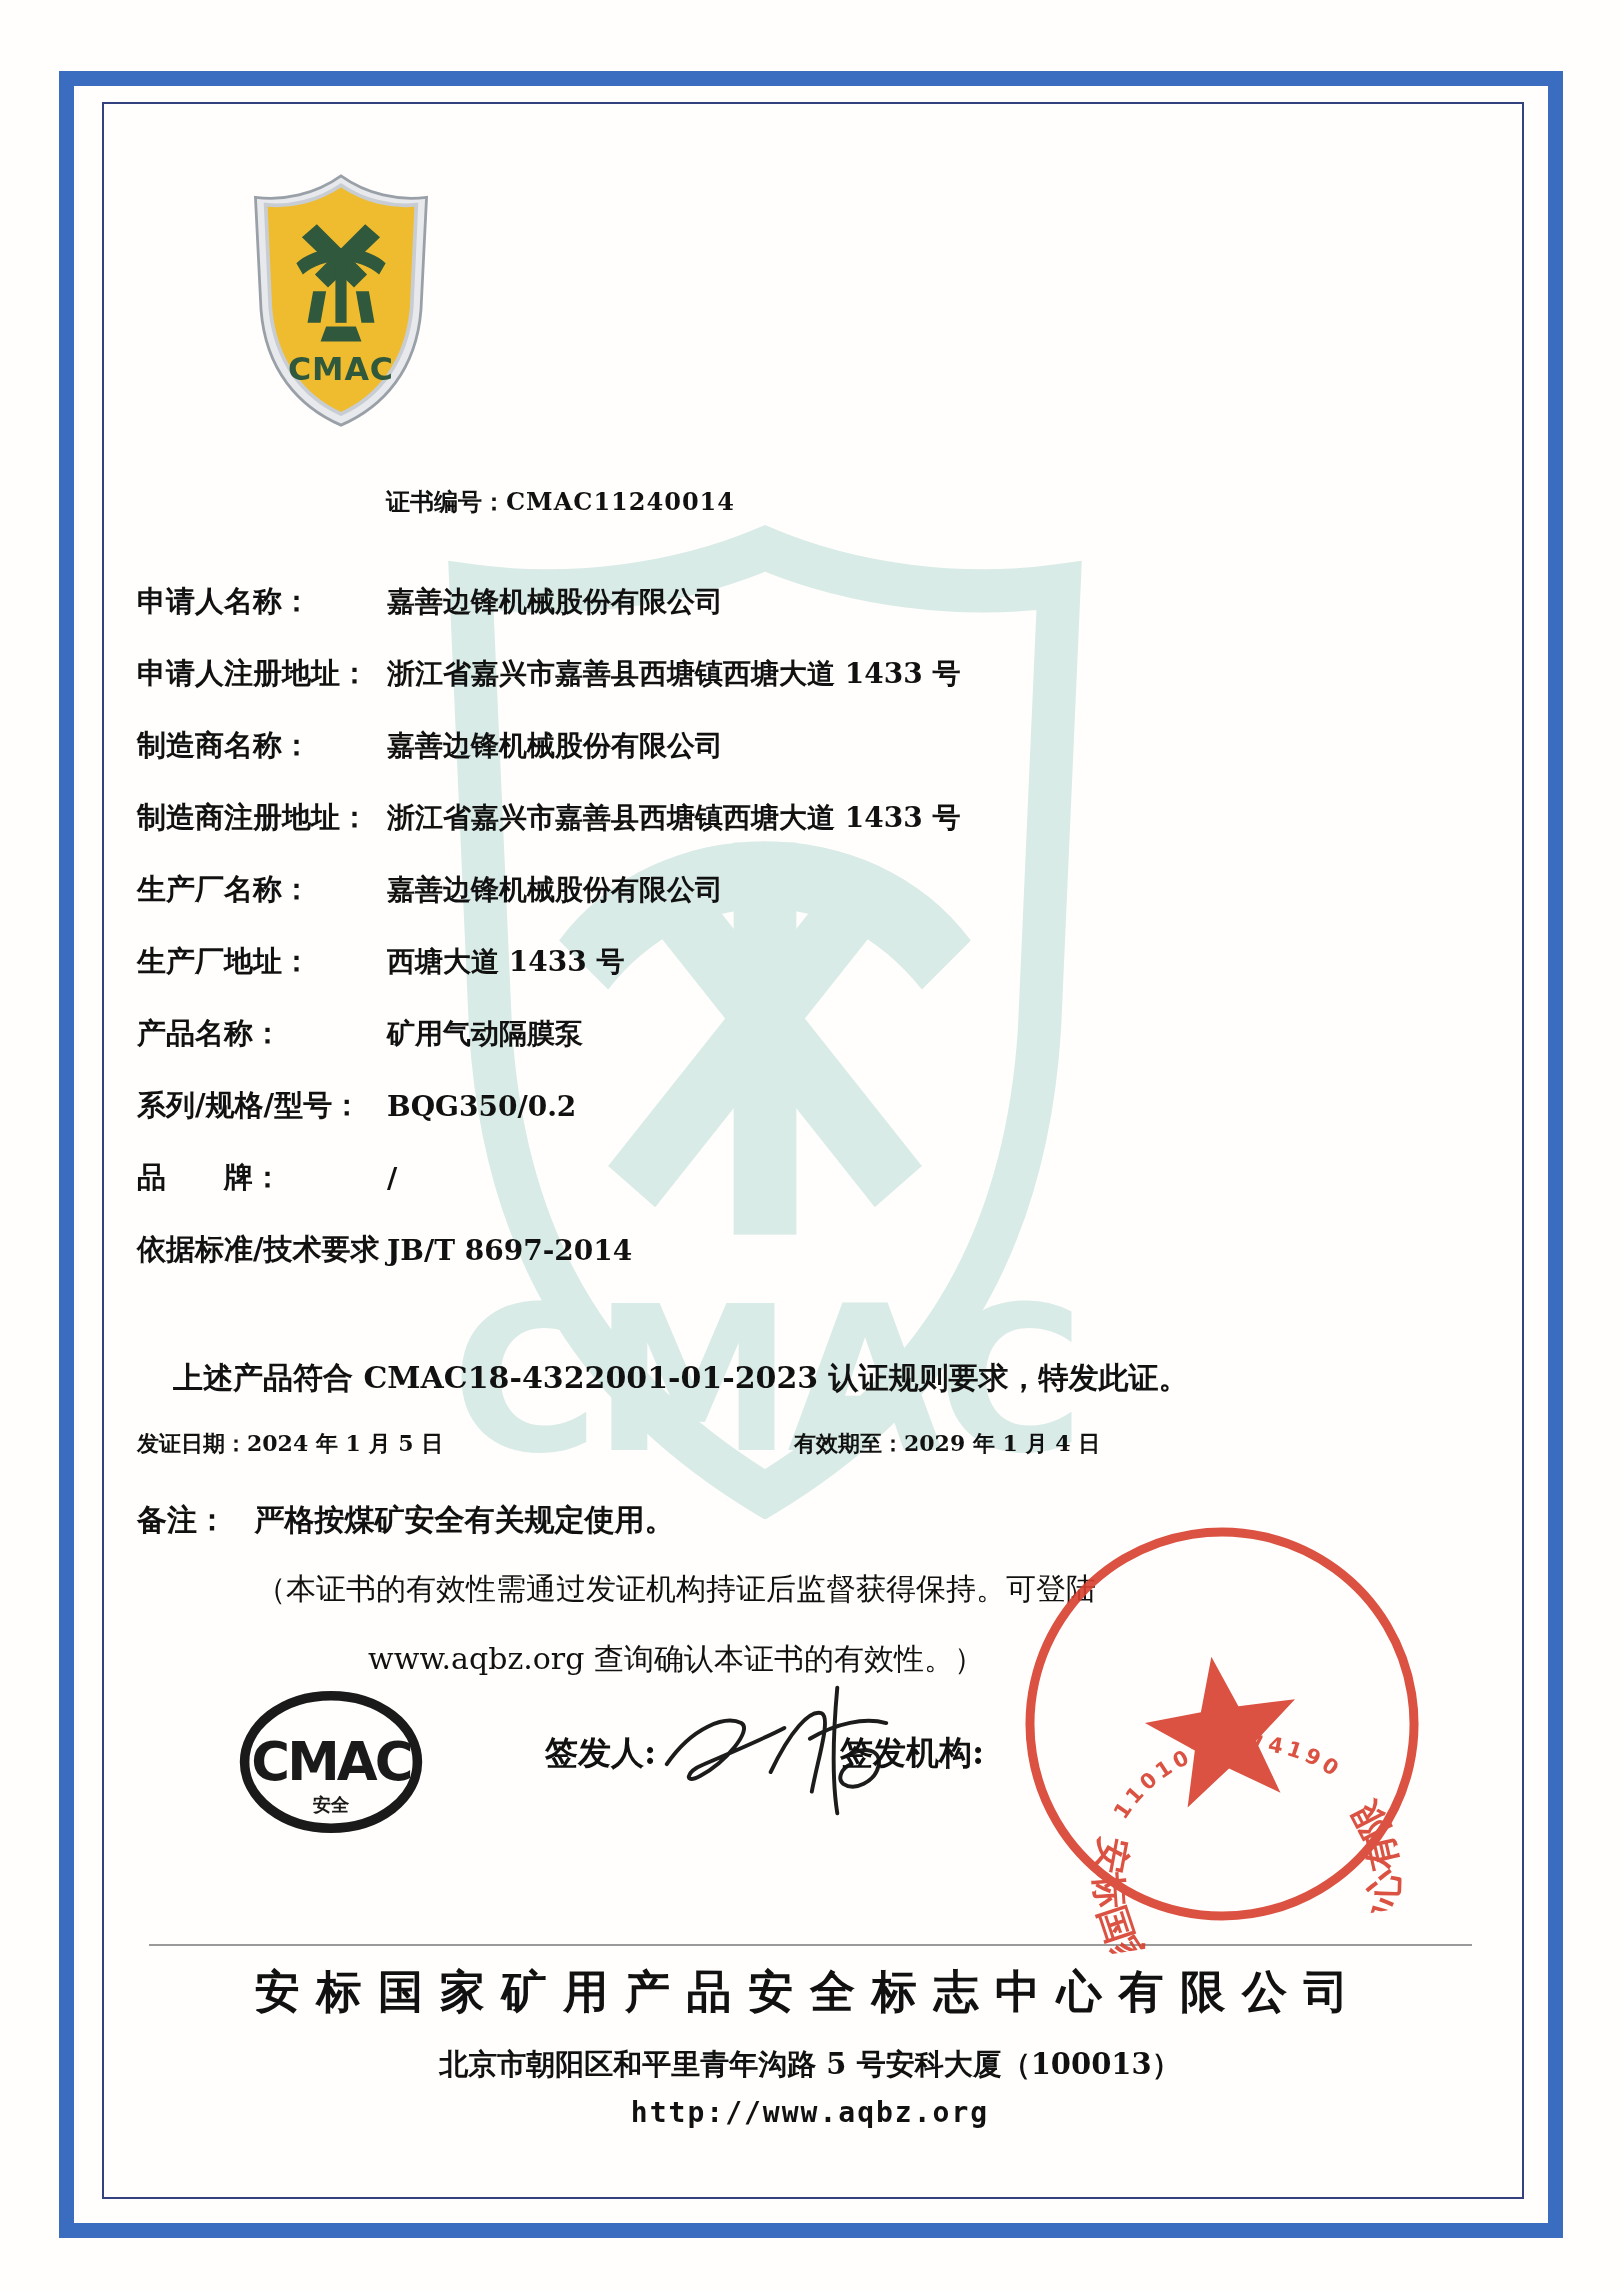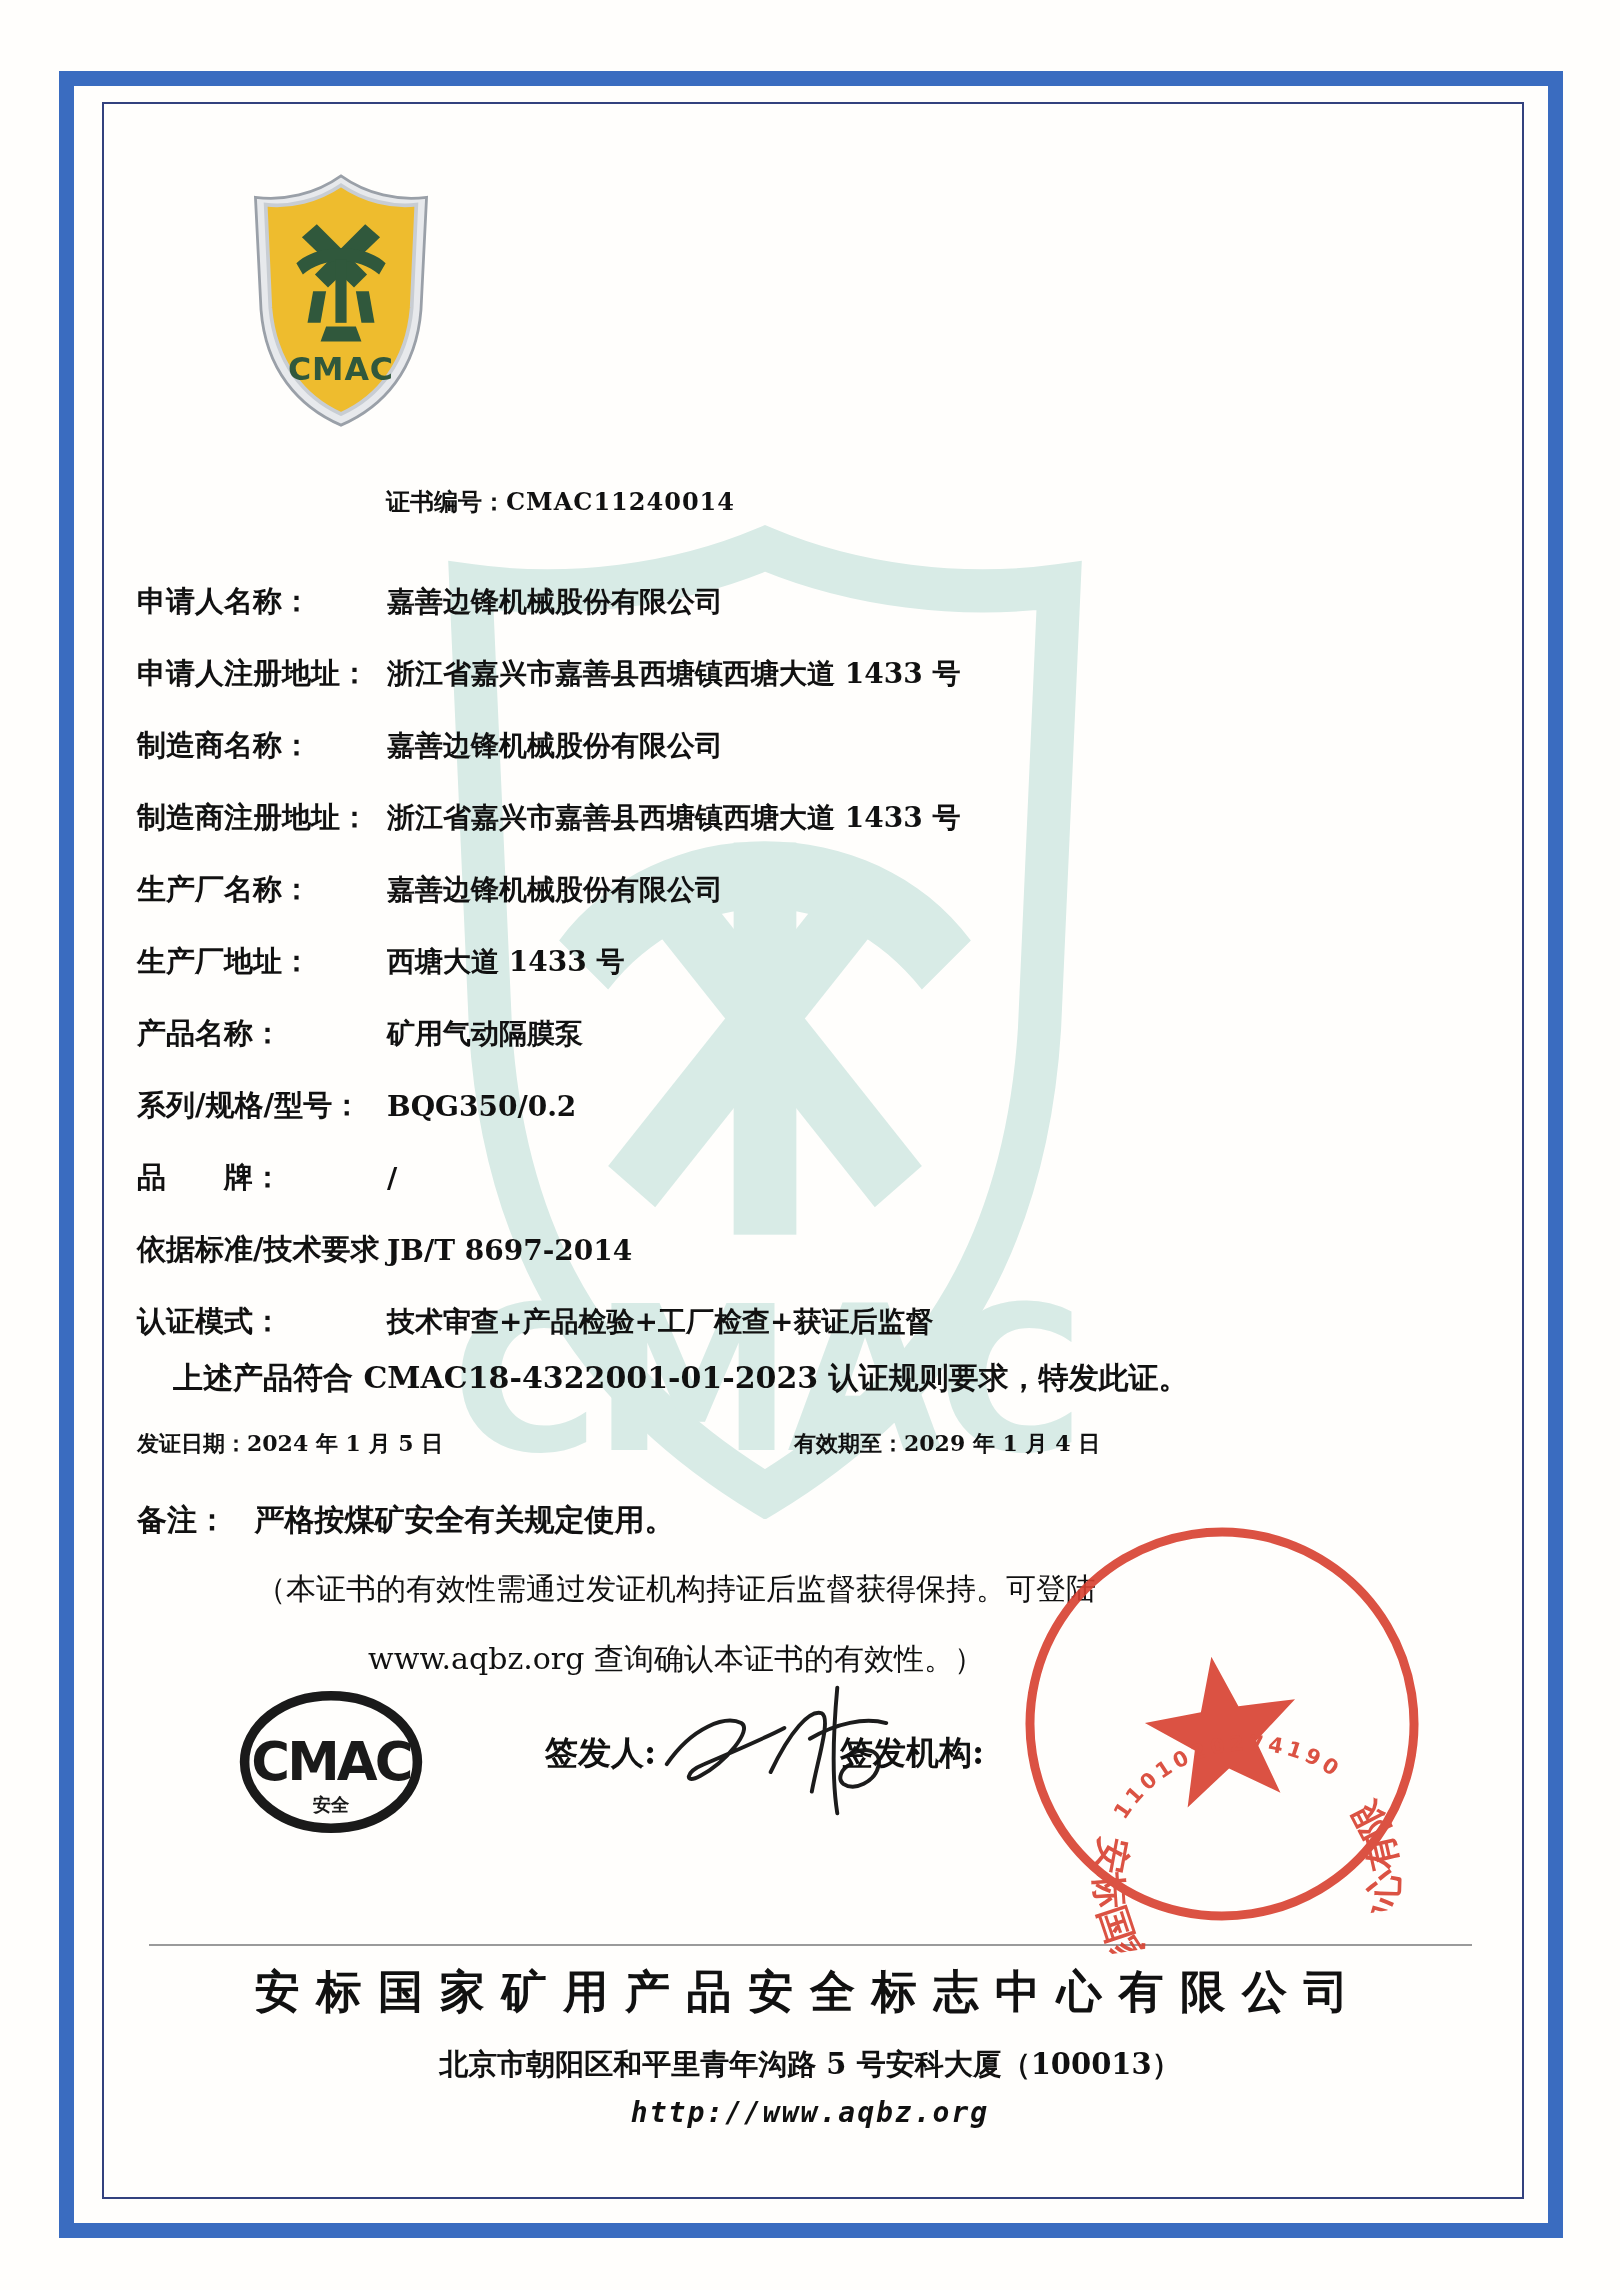"认证模式：" div.field-row { html: <div> <span>认证模式：</span> <span>技术审查+产品检验+工厂检查+获证后监督</span> </div> -> none }
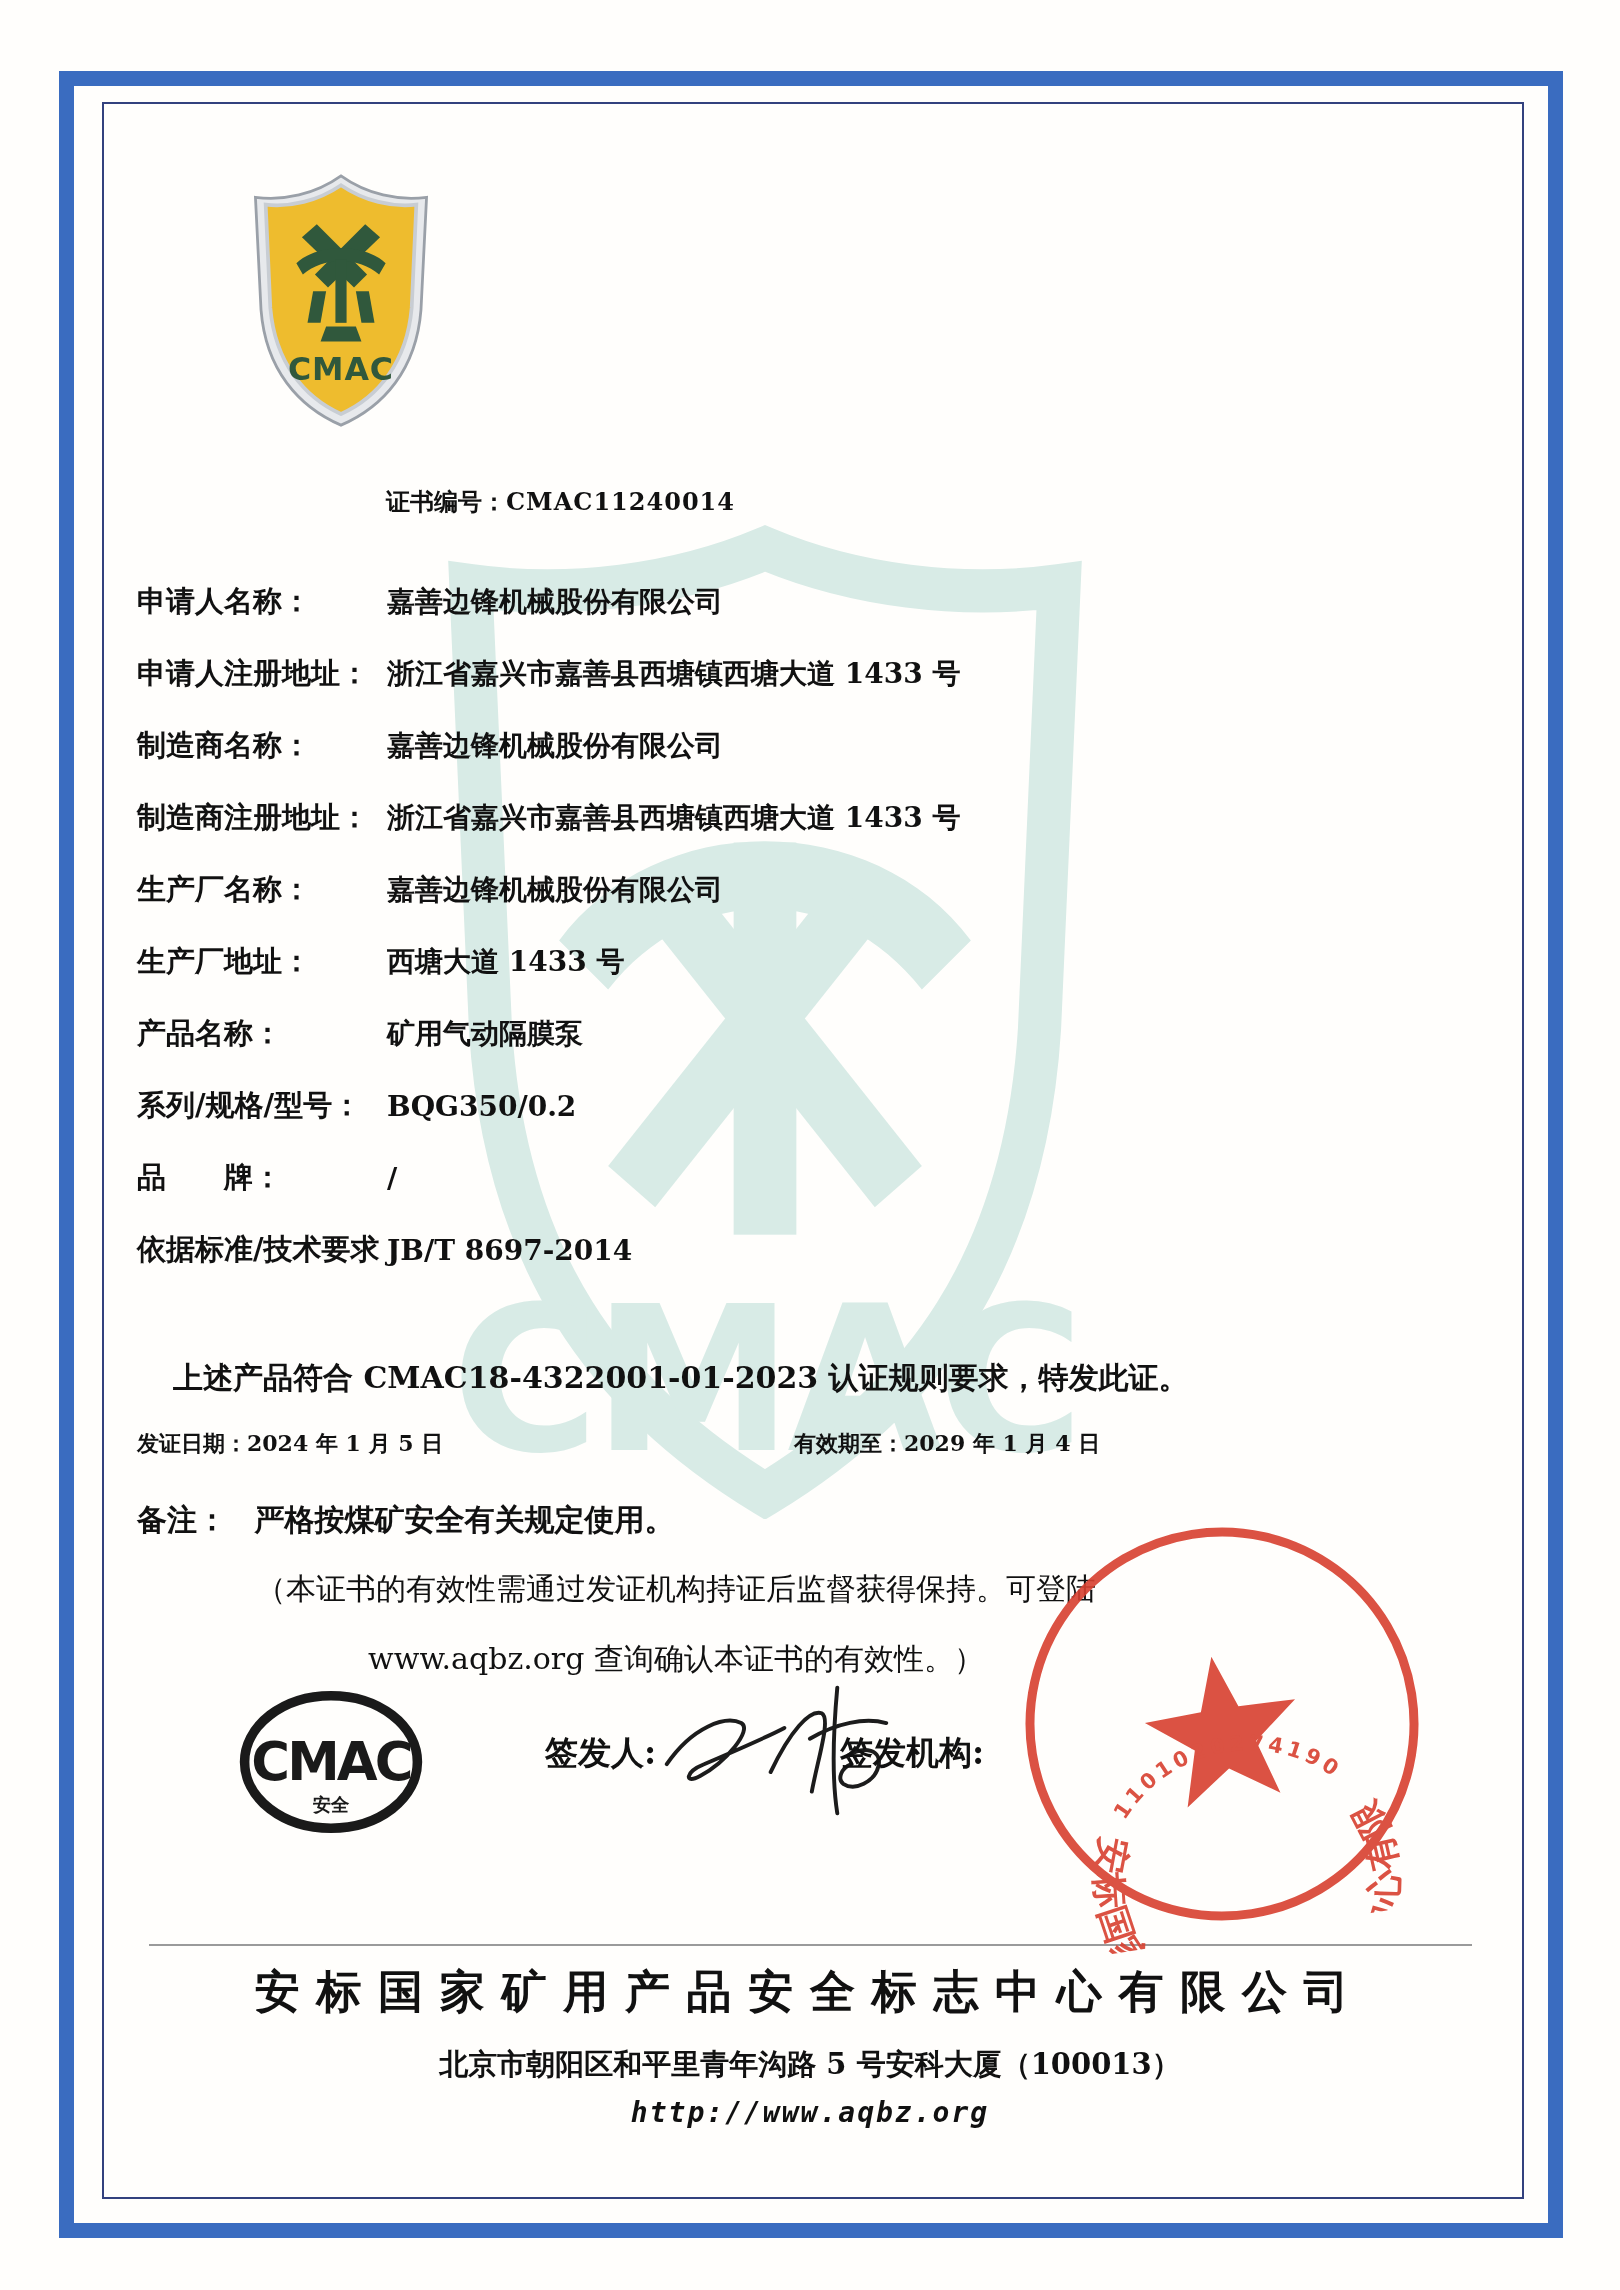"http://www.aqbz.org" .footer-url { font-style: italic -> none }
